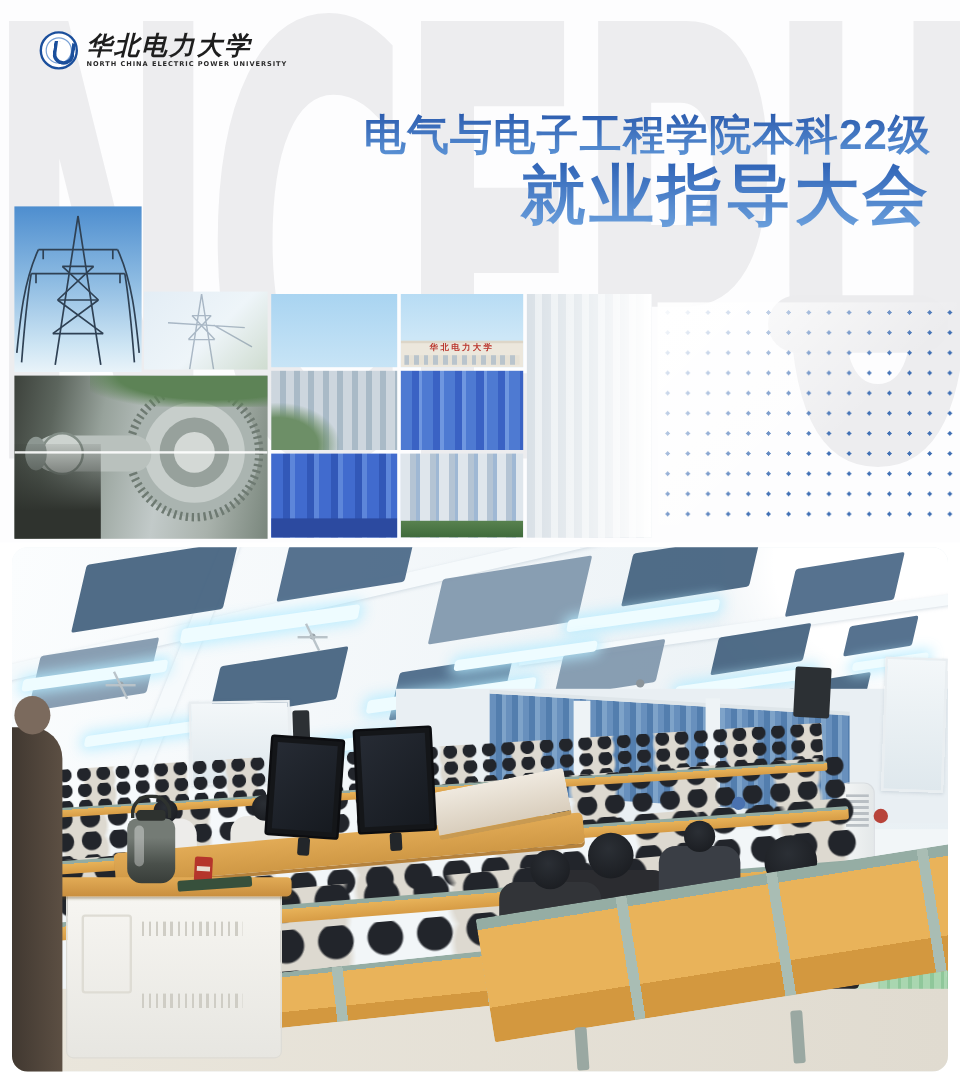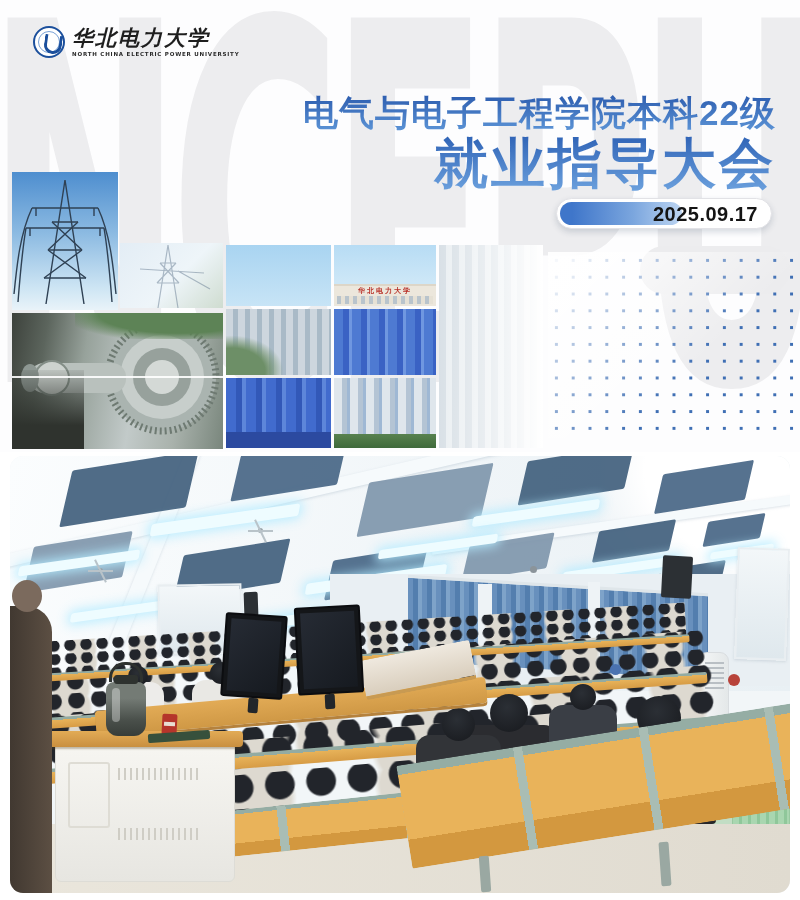"2025.09.17" div.date-pill { html: <div> <span></span> <span>2025.09.17</span> </div> -> none }
